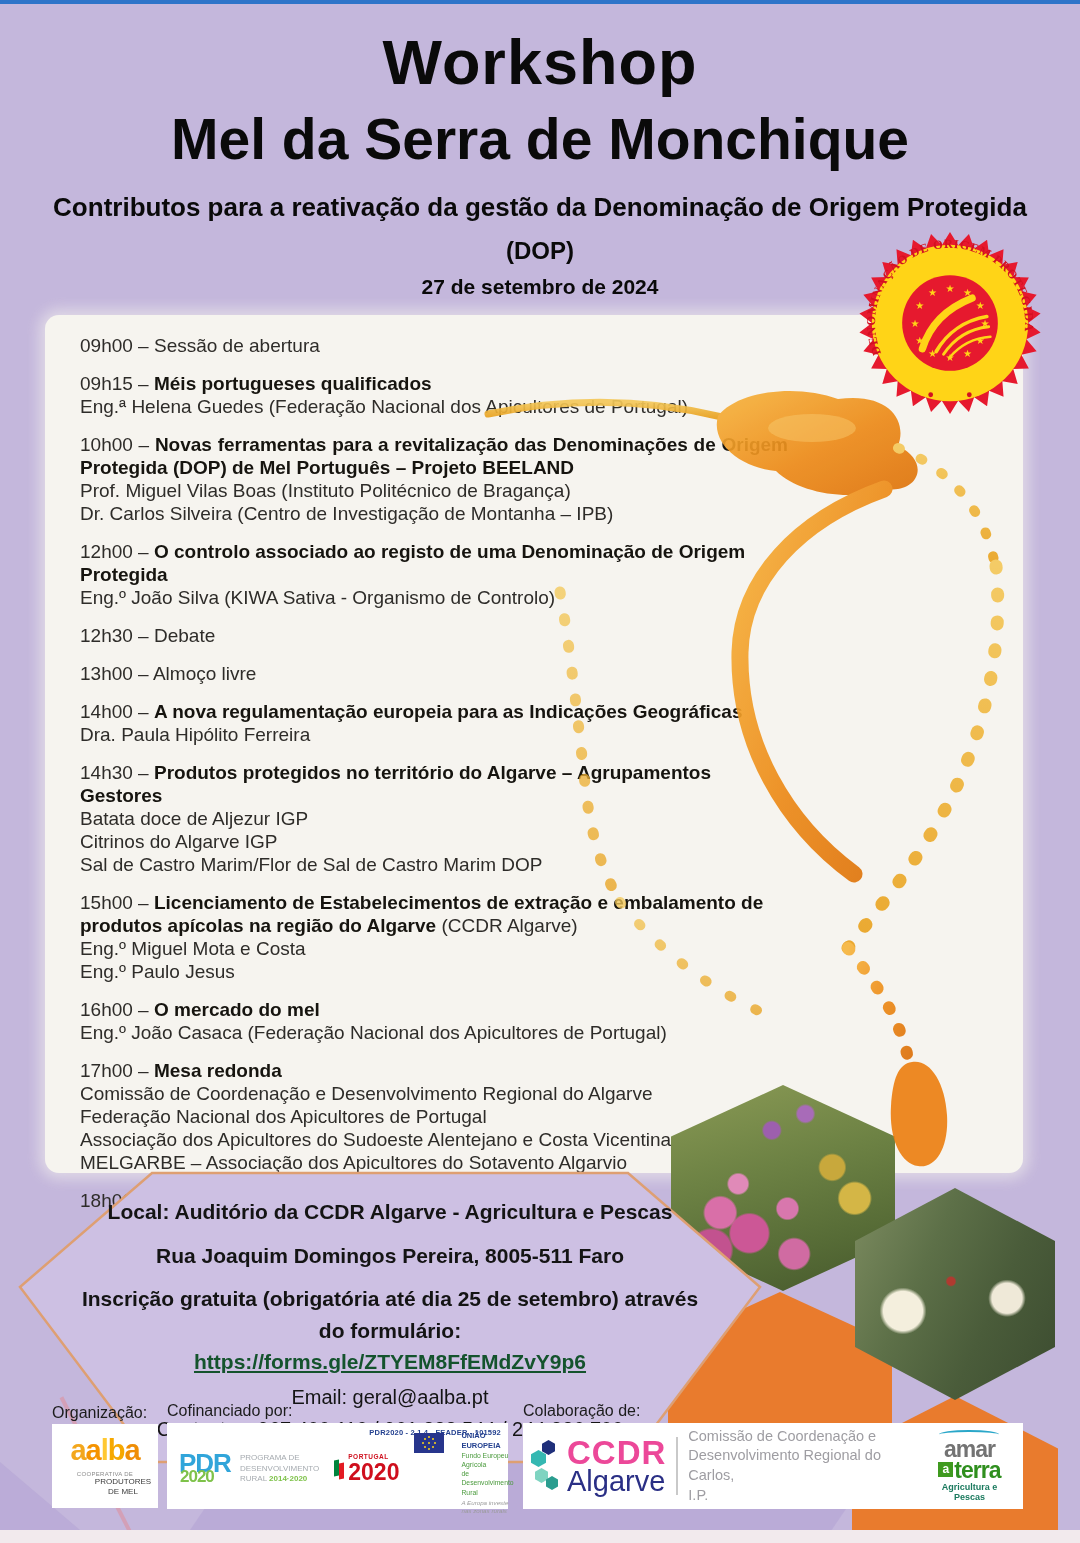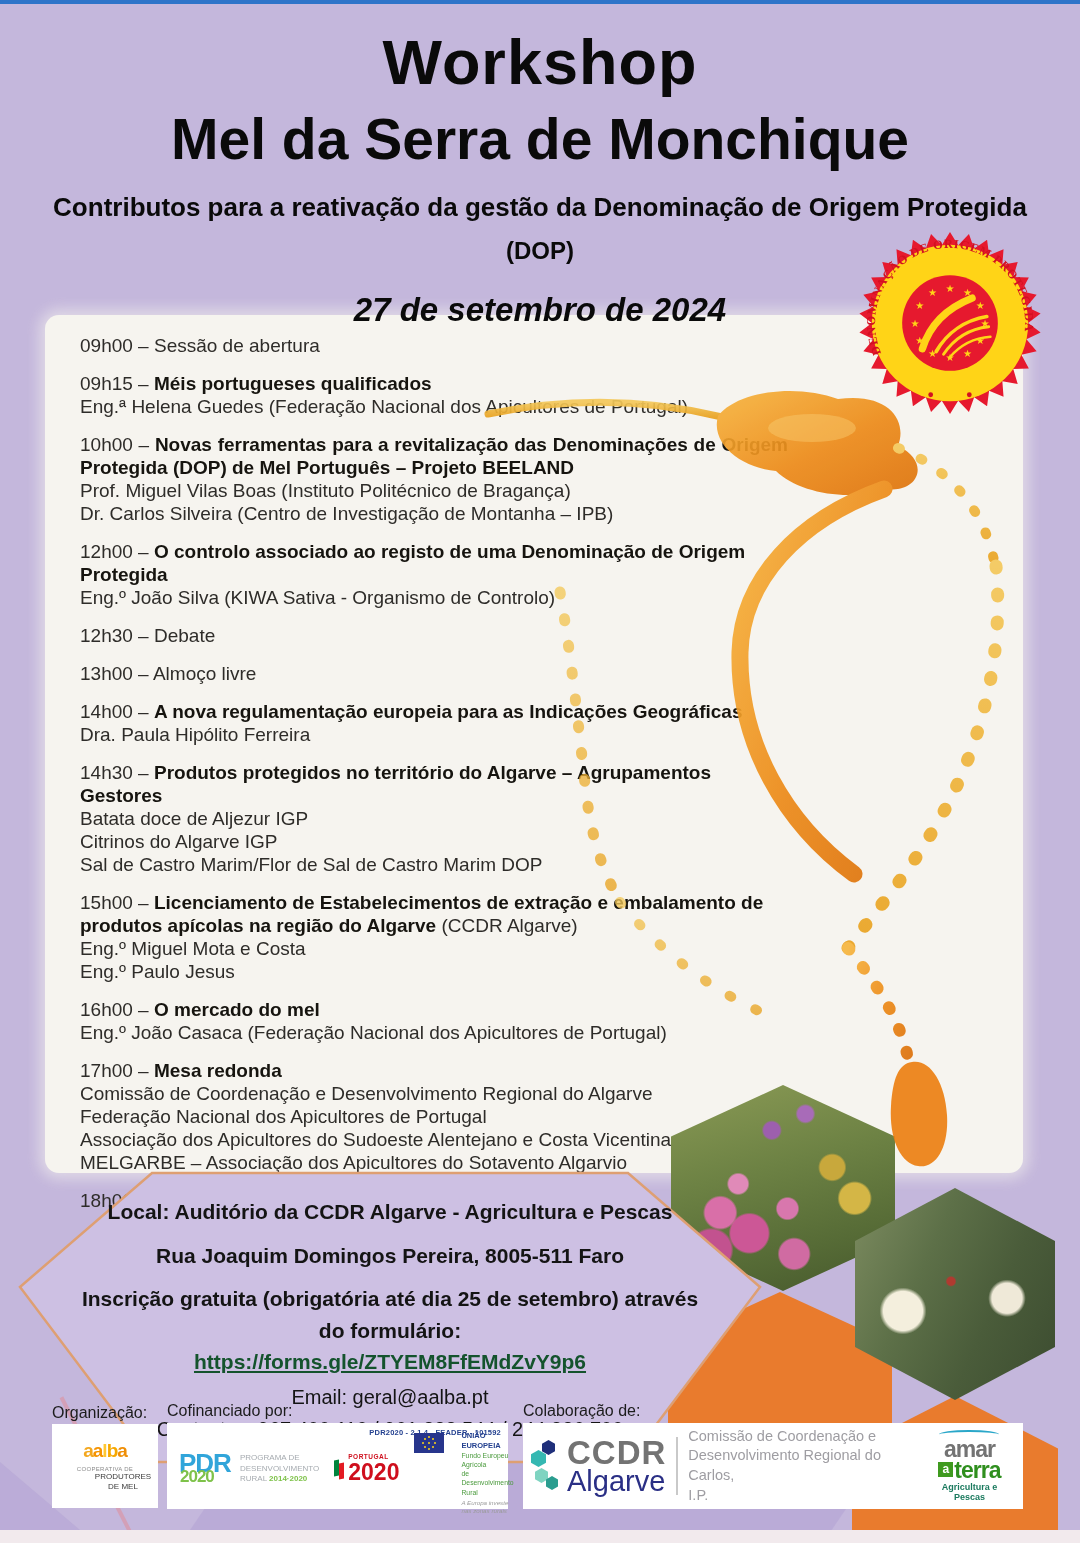"27 de setembro de 2024" .date { font-size: 33px -> 21px; font-style: italic -> none; margin-top: 26px -> 10px }
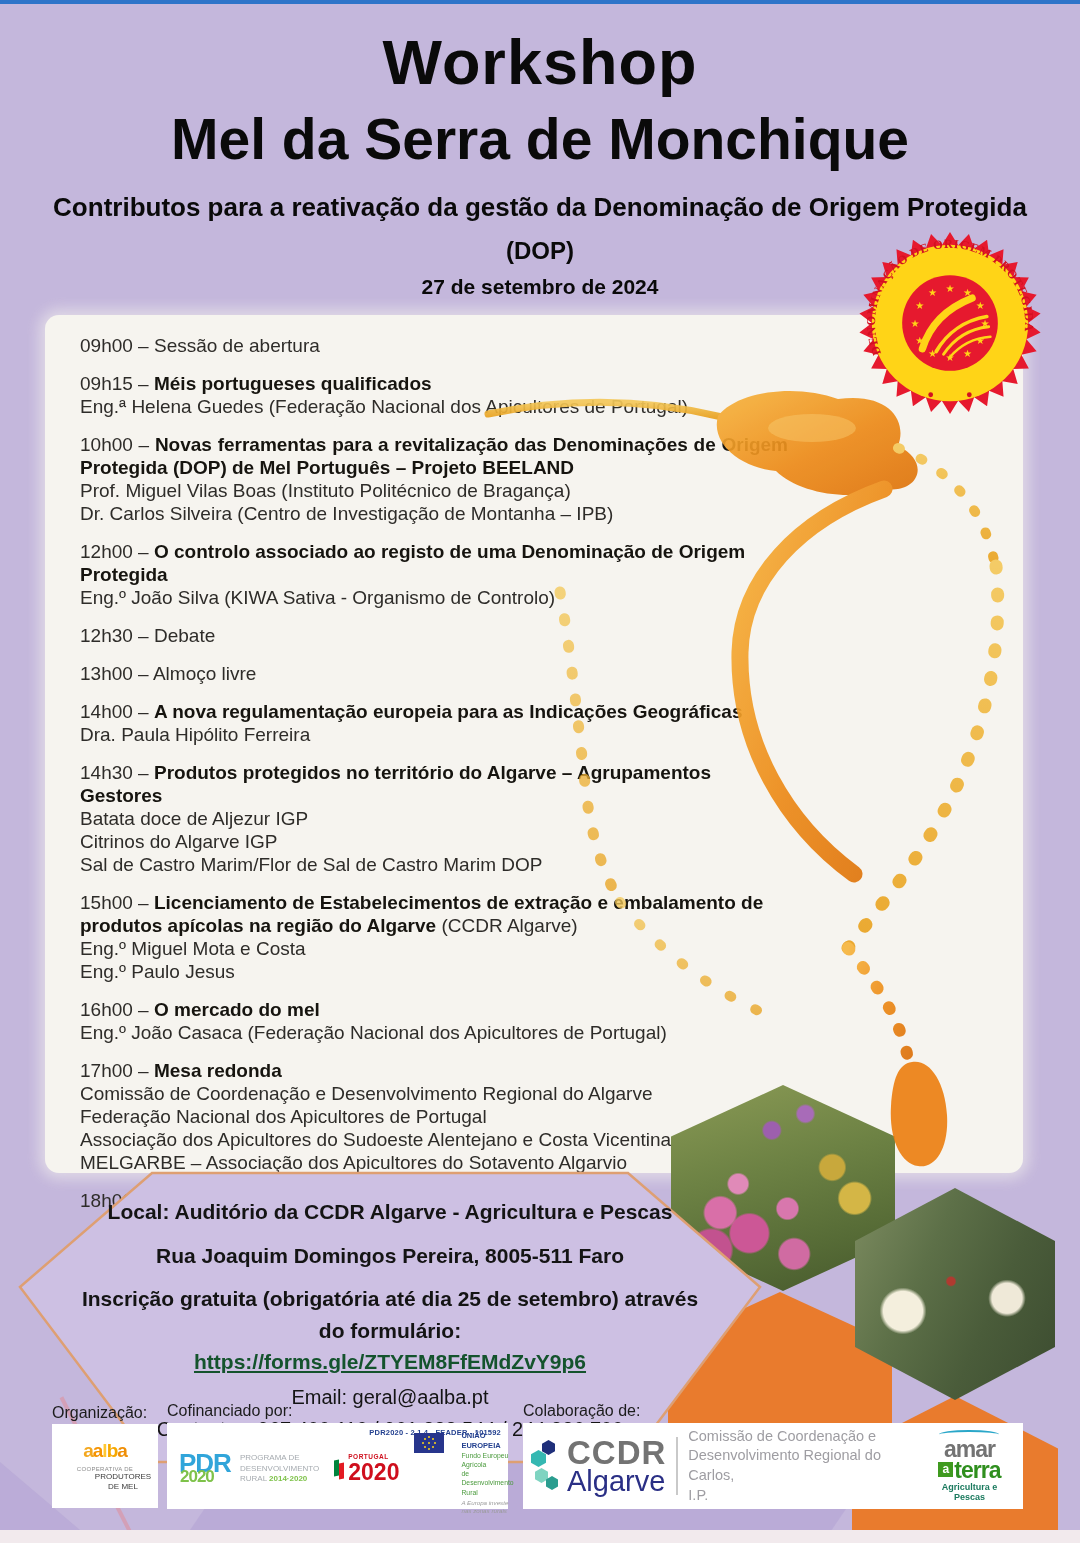"aalba" .aalba-word { font-size: 19px -> 29px }
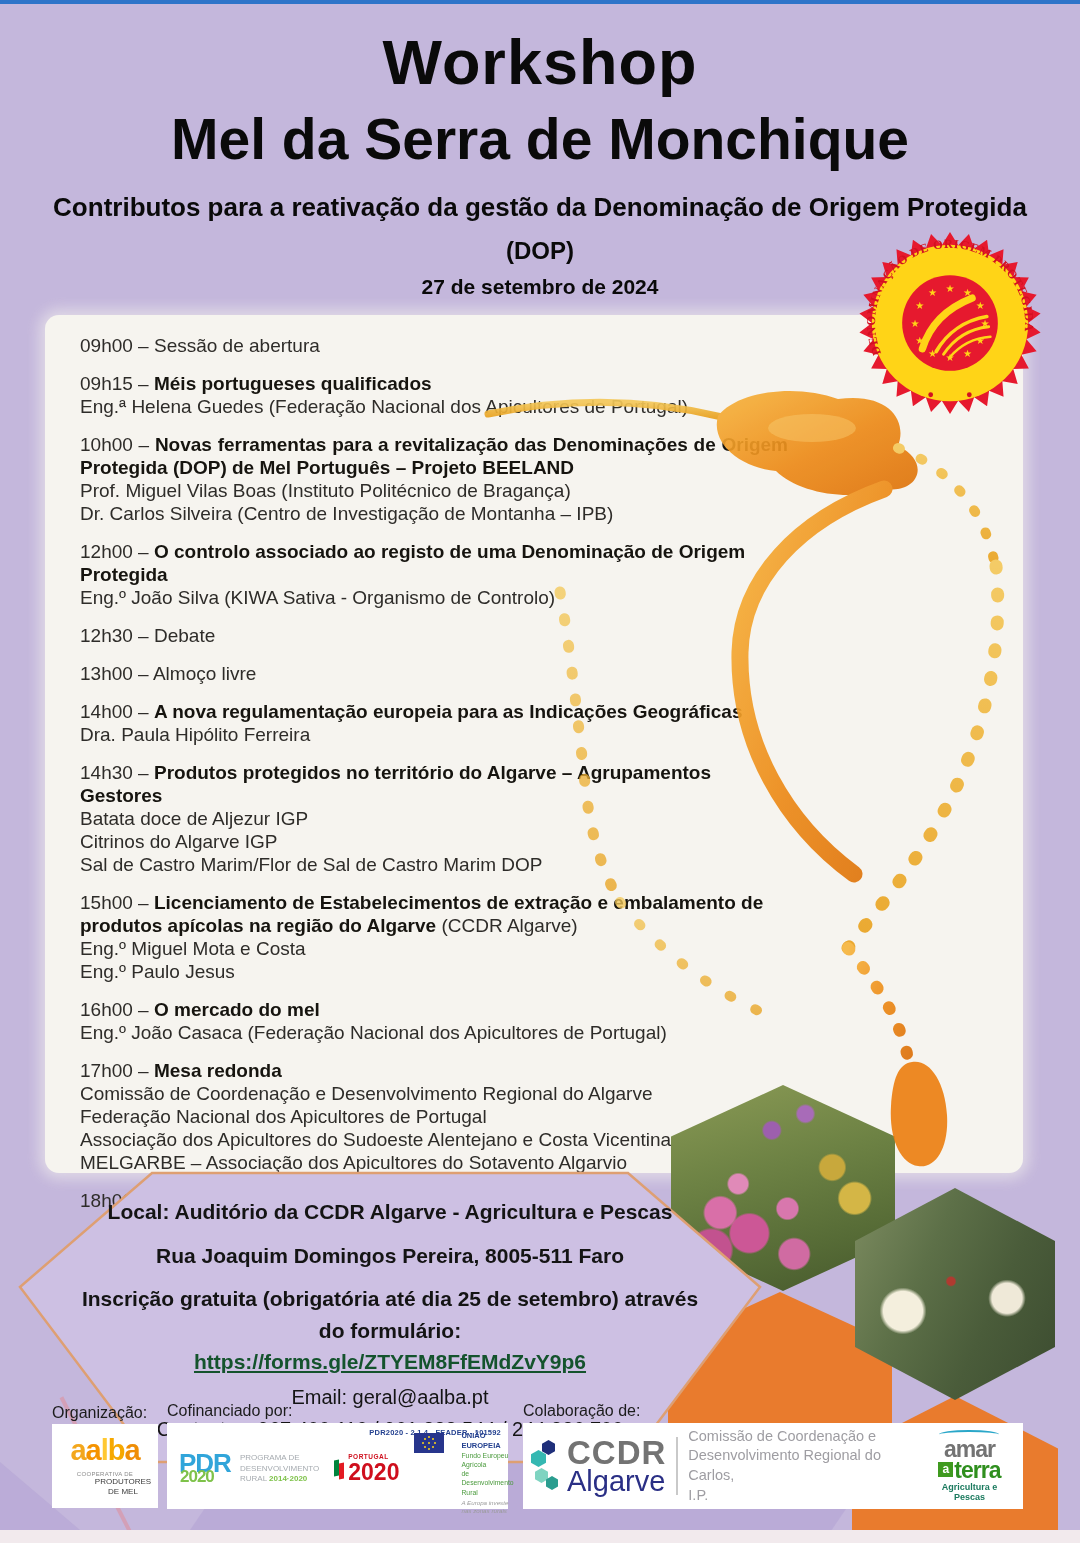"CCDR" .ccdr-acr { color: #737373 -> #ec4899 }
